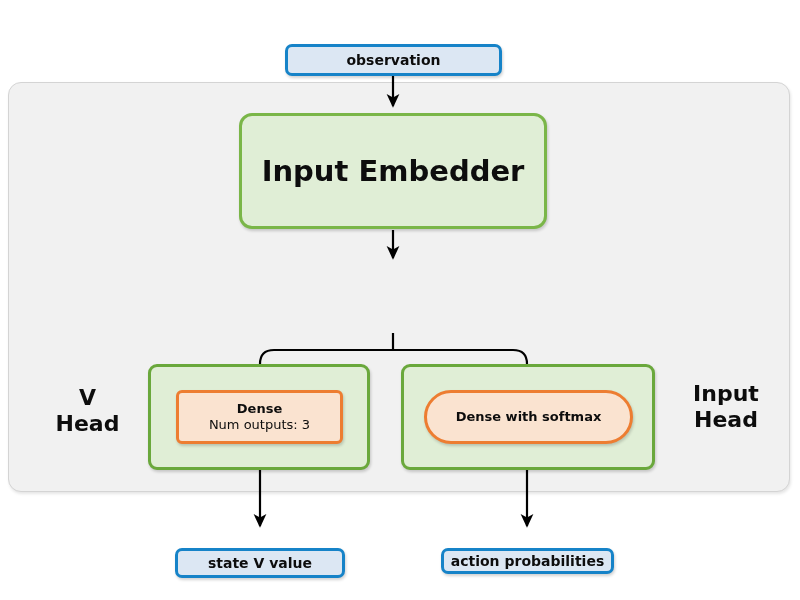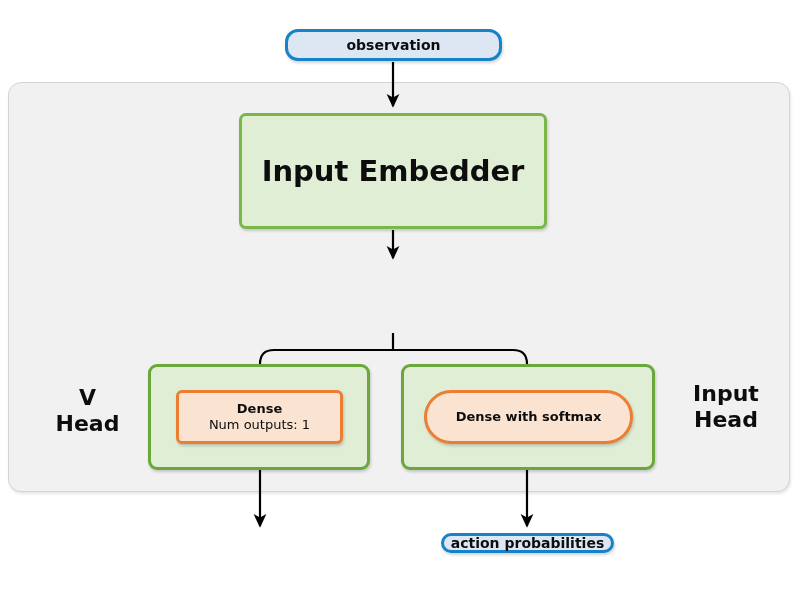"observation" .node.io { border-radius: 13px -> 7px; margin-top: none -> 15px }
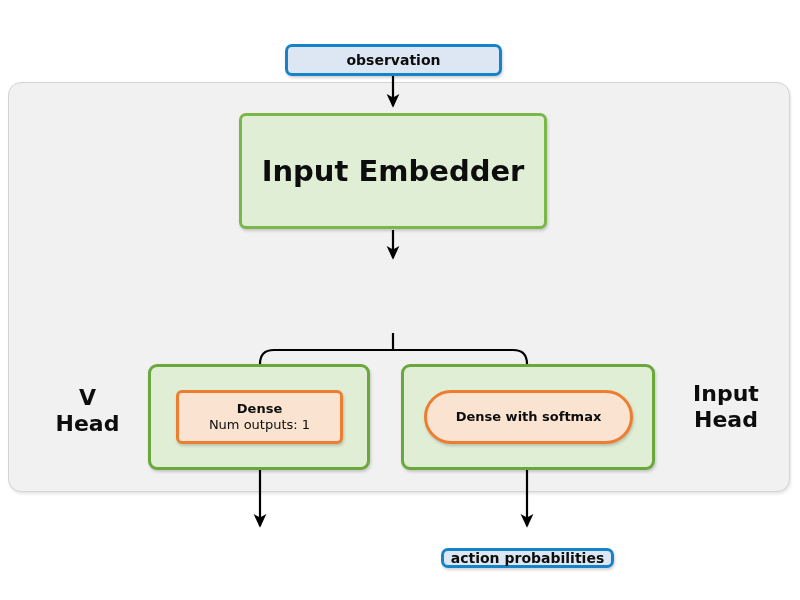"Input Embedder" .node.module { border-radius: 7px -> 13px }
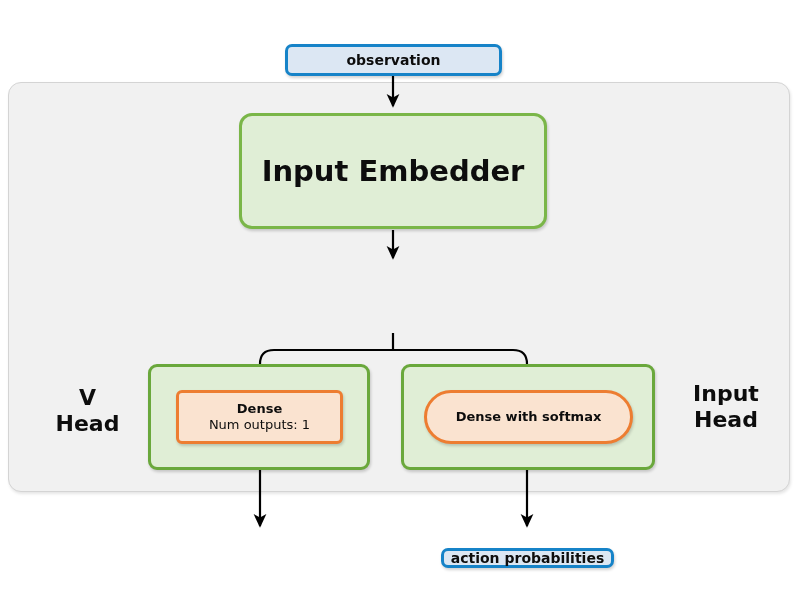"Num outputs: 1" span.layer-sub { text: 1 -> 3 }
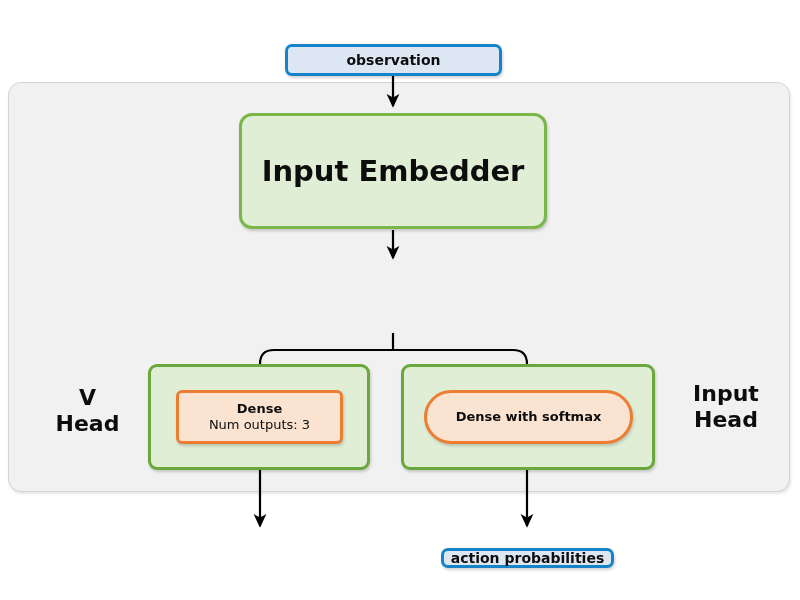"state V value" div.node { html: none -> <div> <span>state V value</span> </div> }
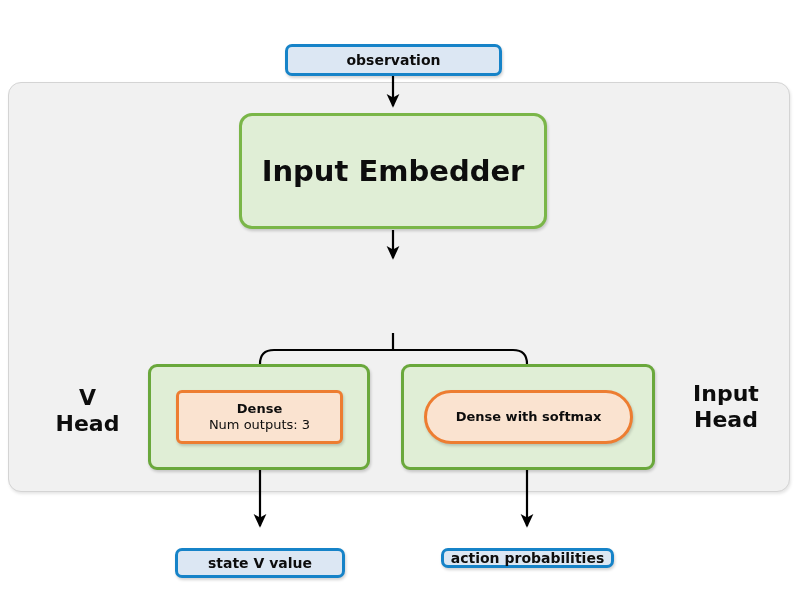"action probabilities" #node-action-probs { height: 20px -> 26px }
